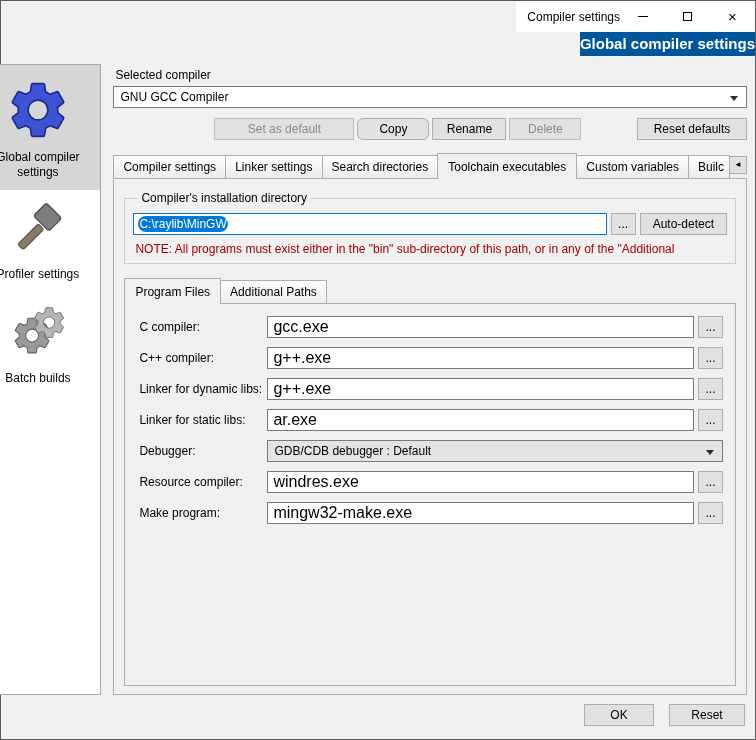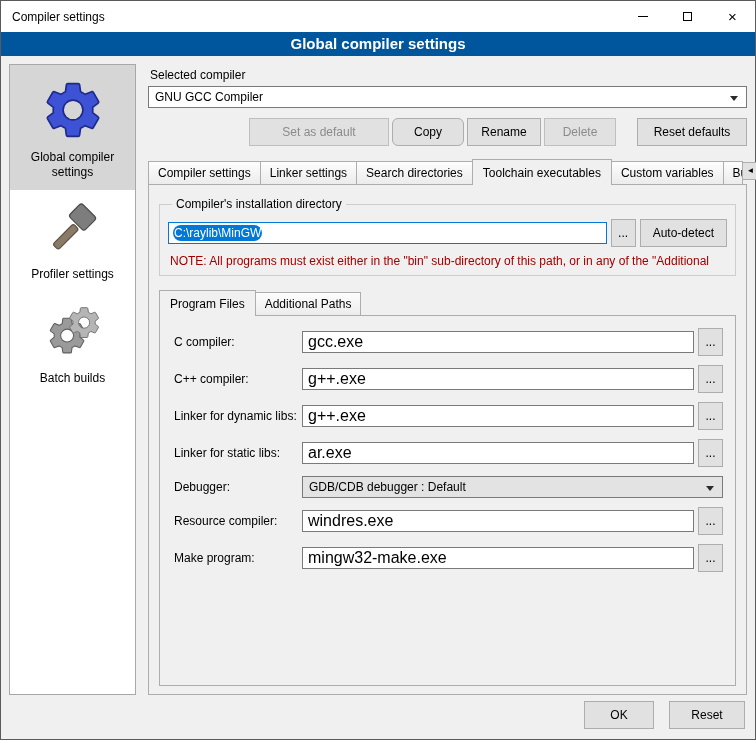"Compiler settings" .window { align-items: none -> flex-end }
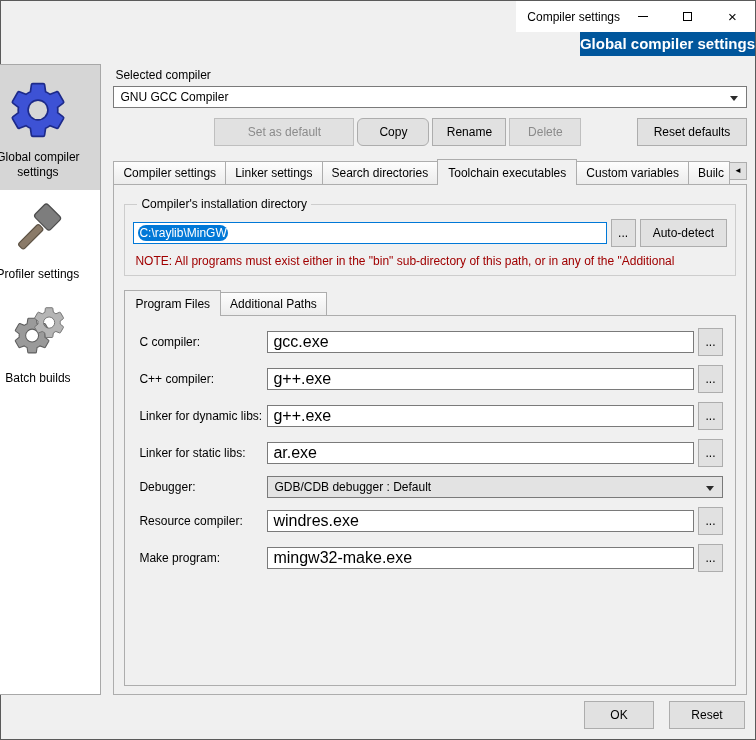"Set as default" .btn { height: 28px -> 22px }
